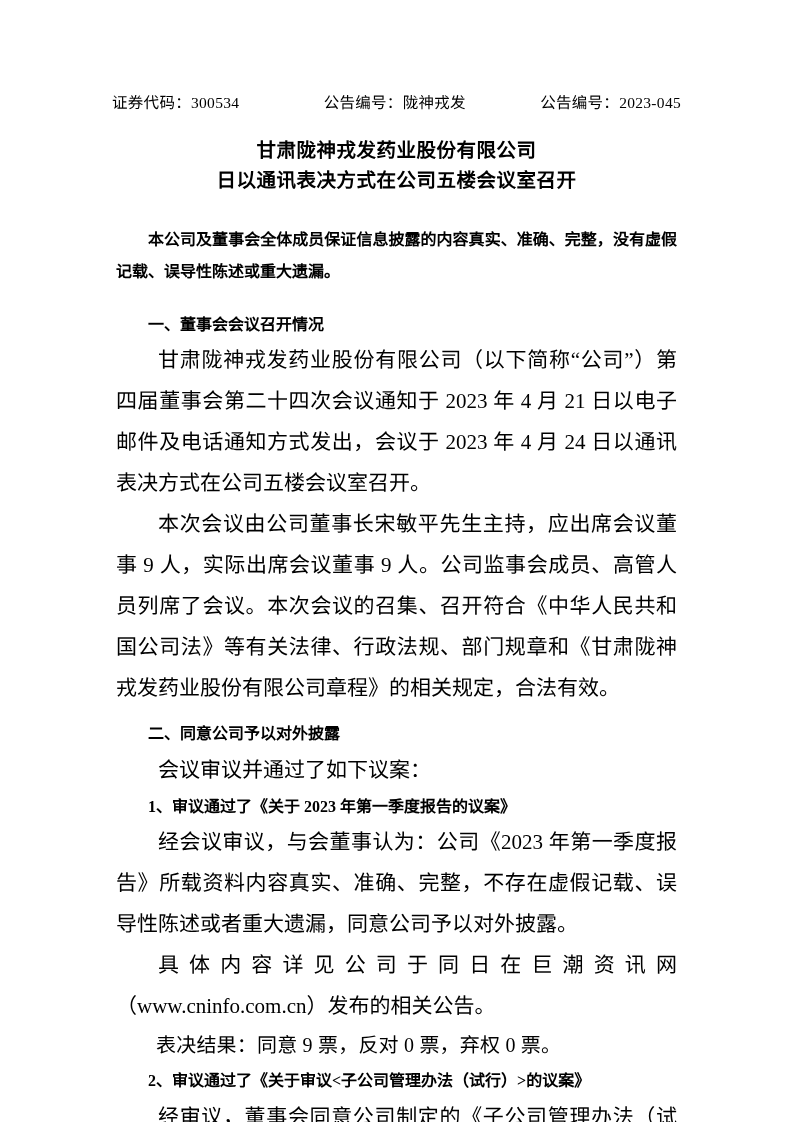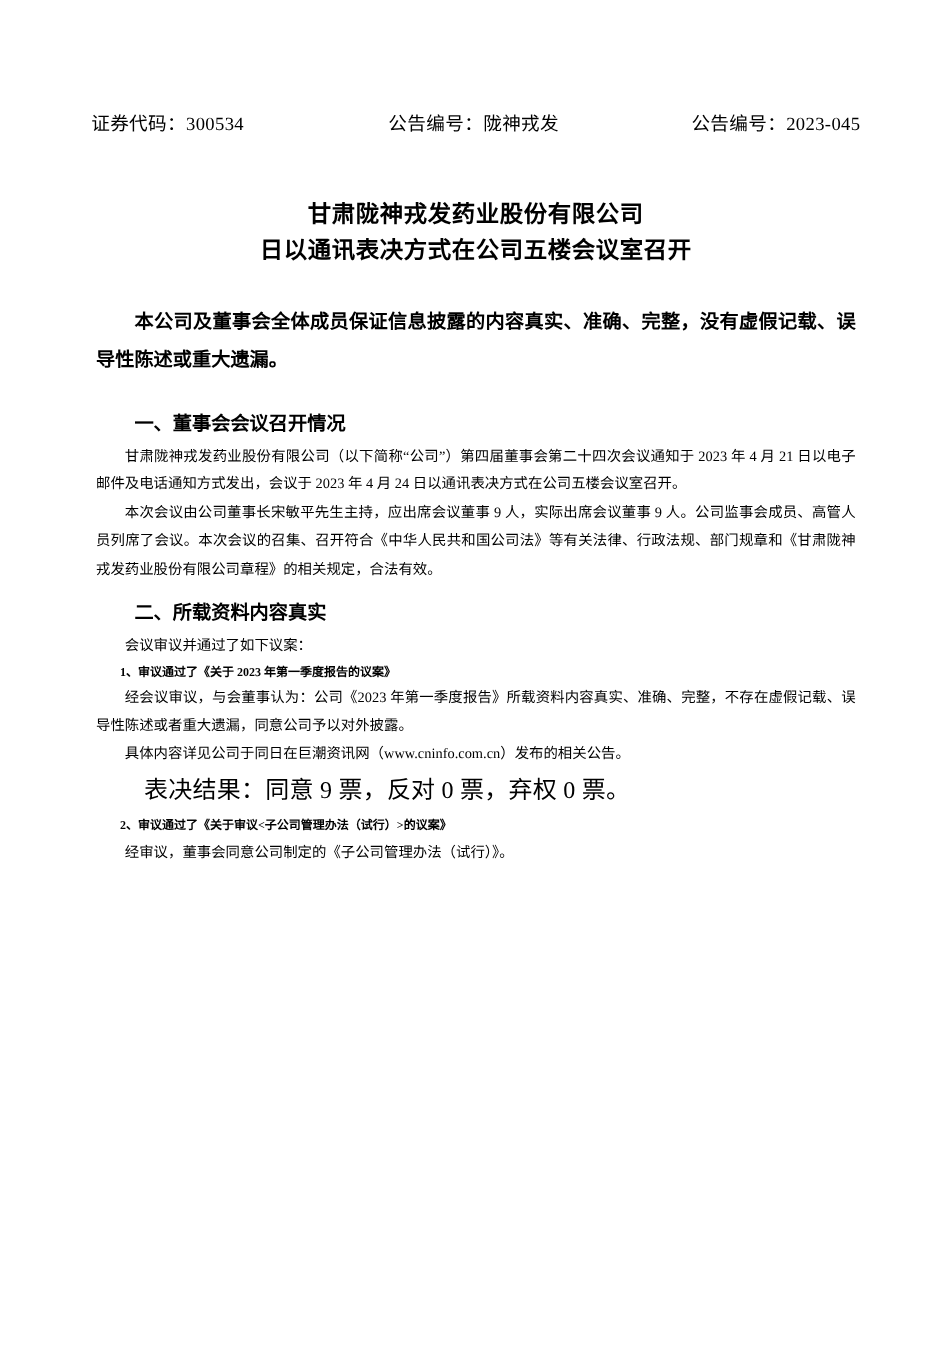"证券代码：300534" .page { padding: 0 80px -> 0 116px }
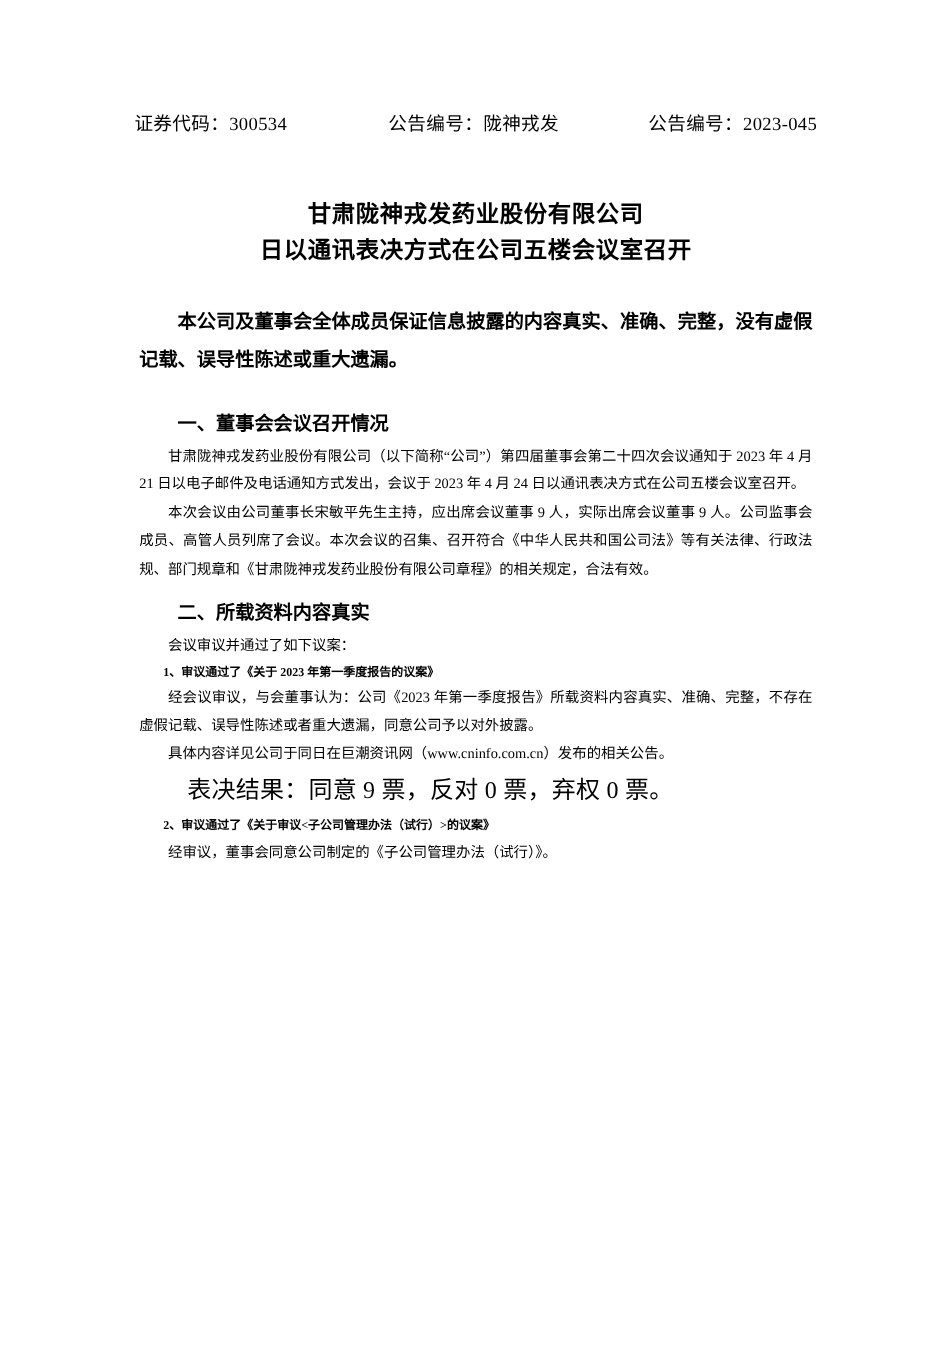"甘肃陇神戎发药业股份有限公司" .doc-title.first { margin-top: 52px -> 24px }
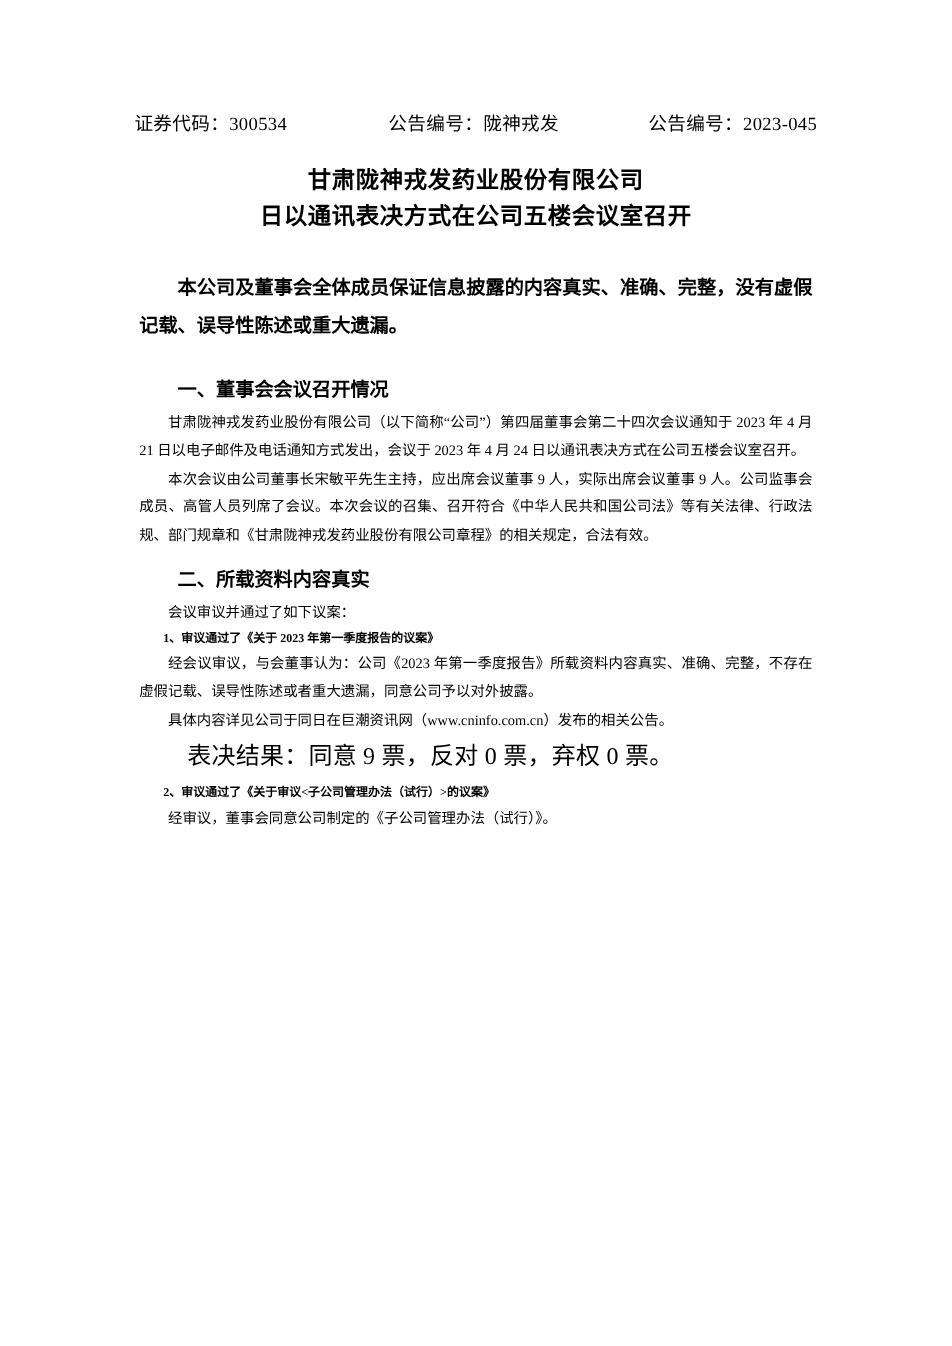"甘肃陇神戎发药业股份有限公司（以下简称“公司”）第四届董事会第二十四次会议通知于" p.body-text { font-size: 12px -> 21px }
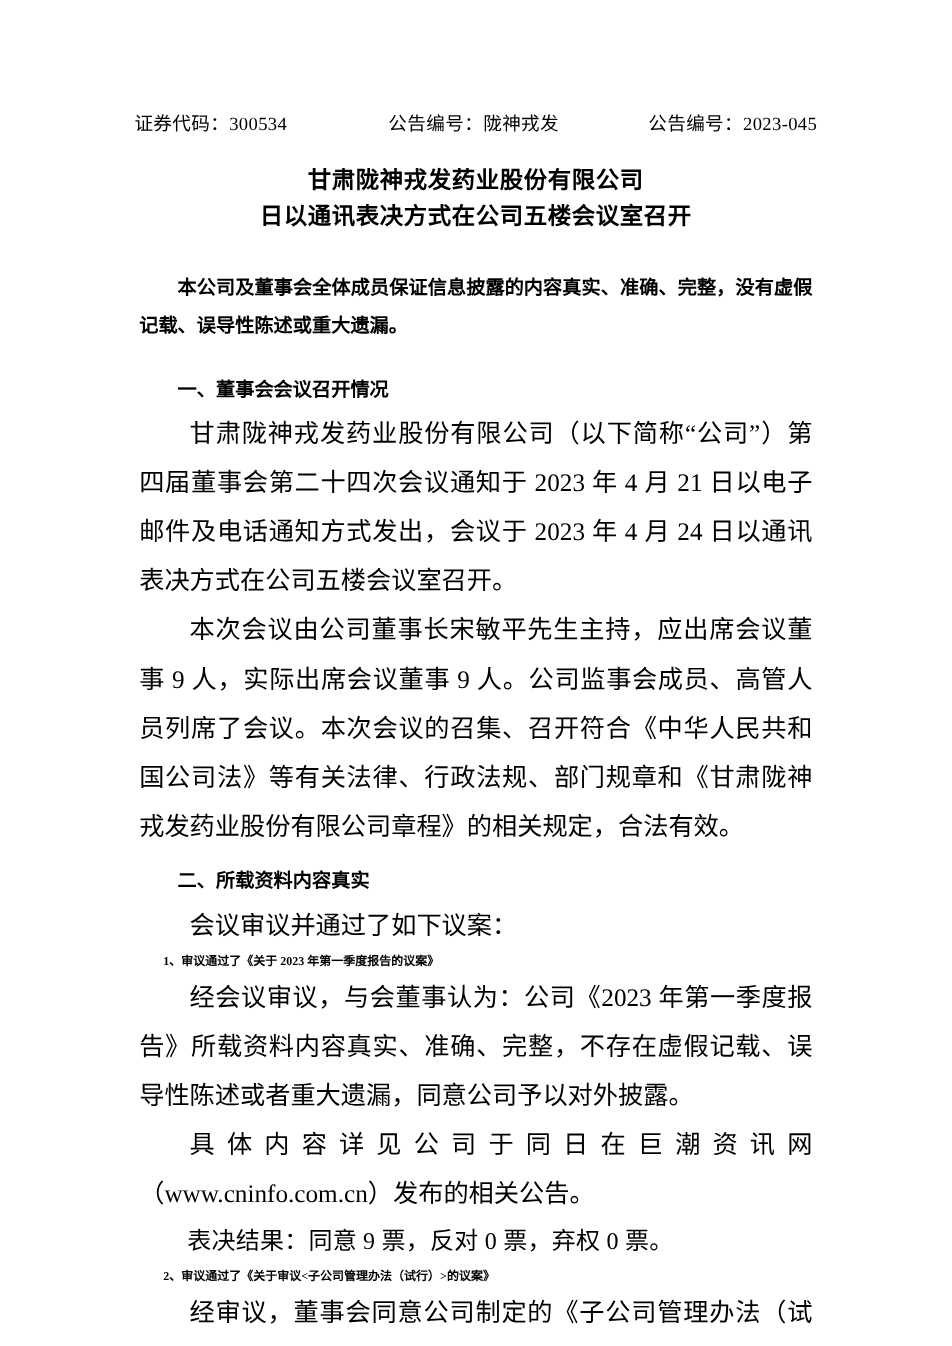"二、所载资料内容真实" div.section-heading { text: 所载资料内容真实 -> 同意公司予以对外披露 }
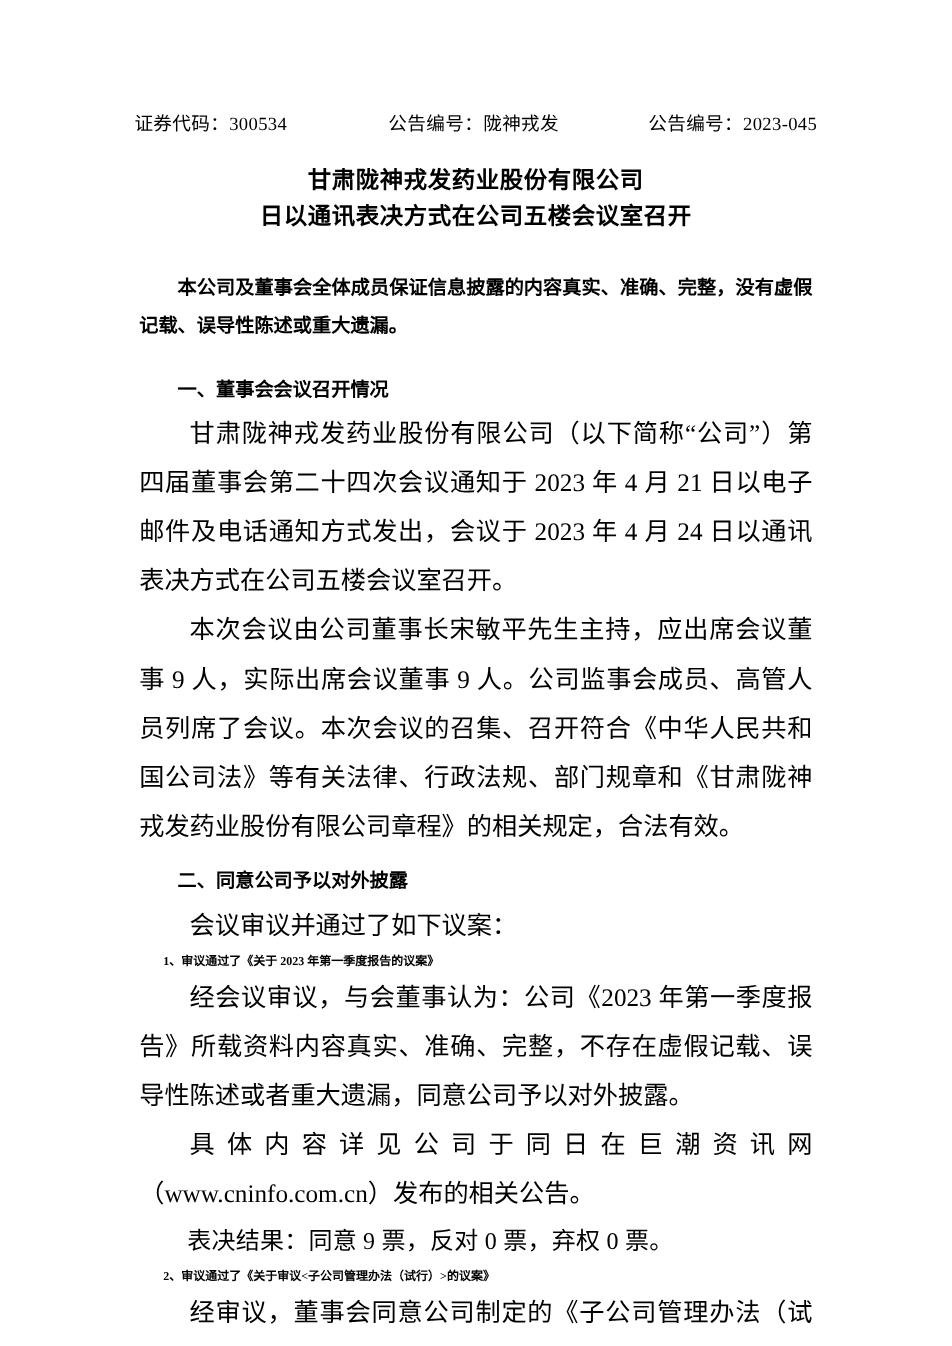"1、审议通过了《关于 2023 年第一季度报告的议案》" .sub-heading { font-size: 10px -> 16px }
